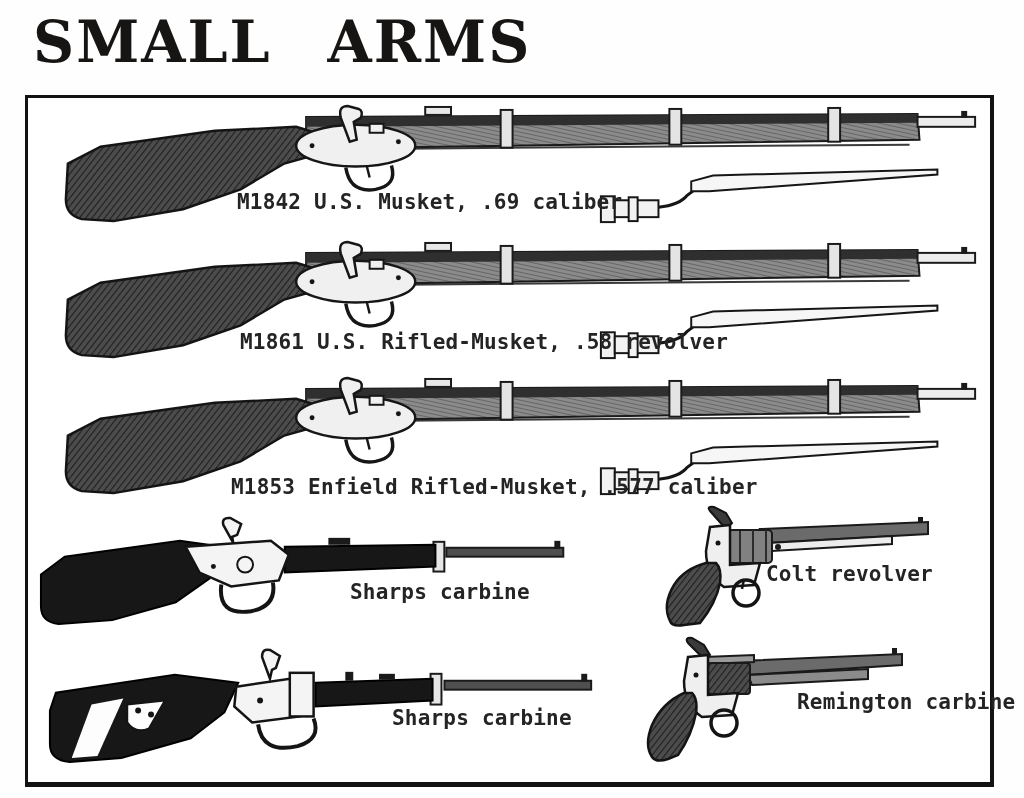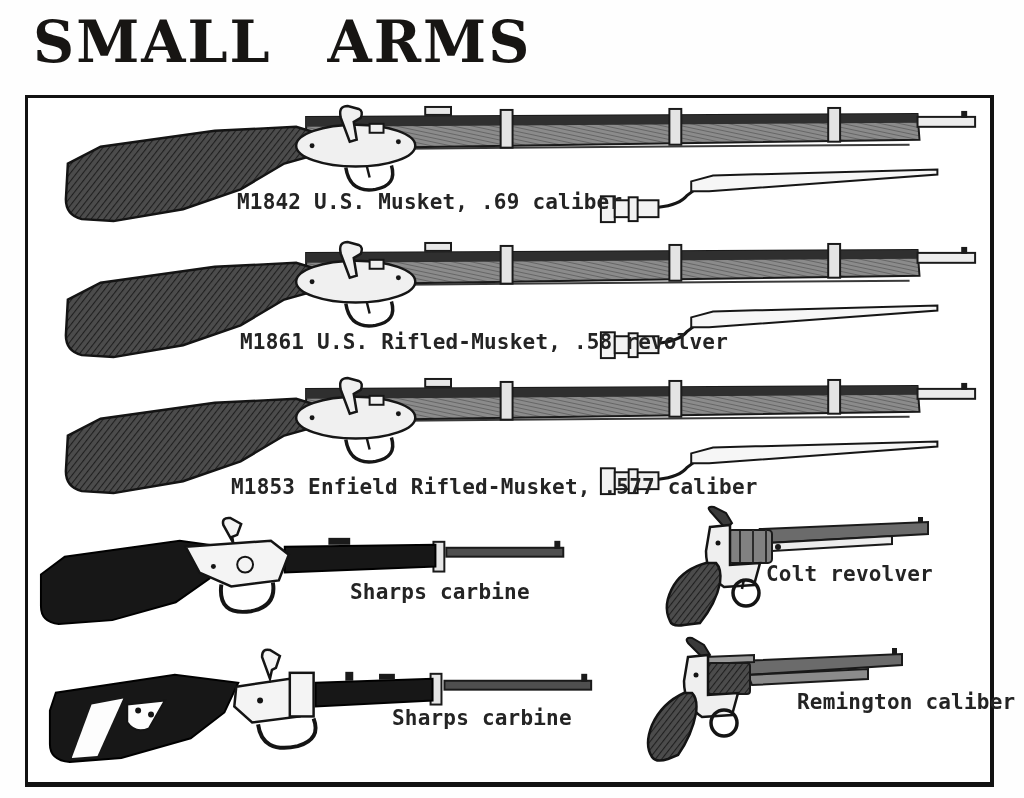"Remington caliber" div.wlabel { text: caliber -> carbine }
